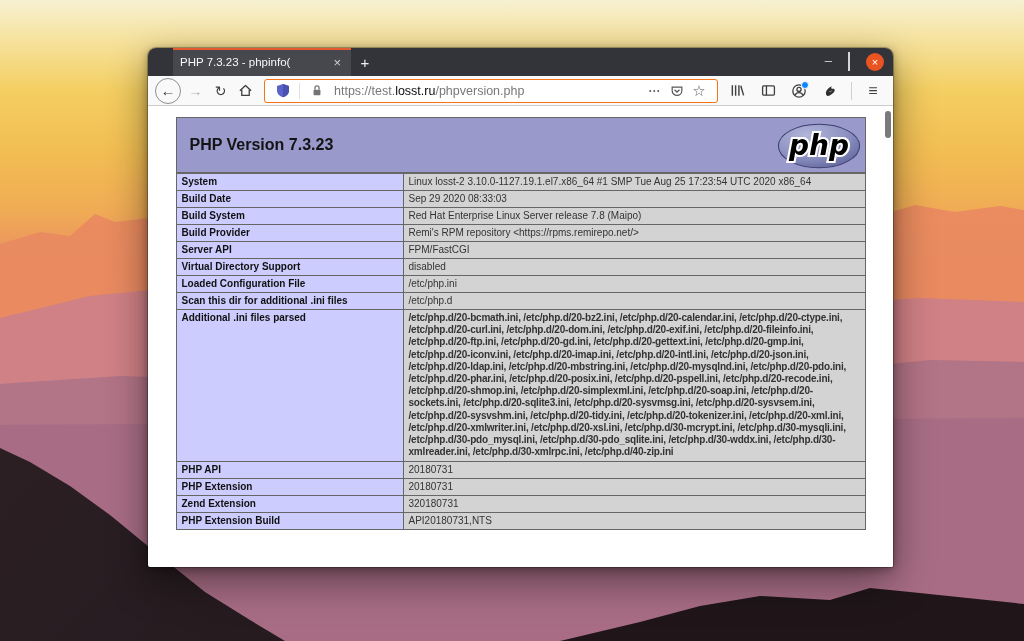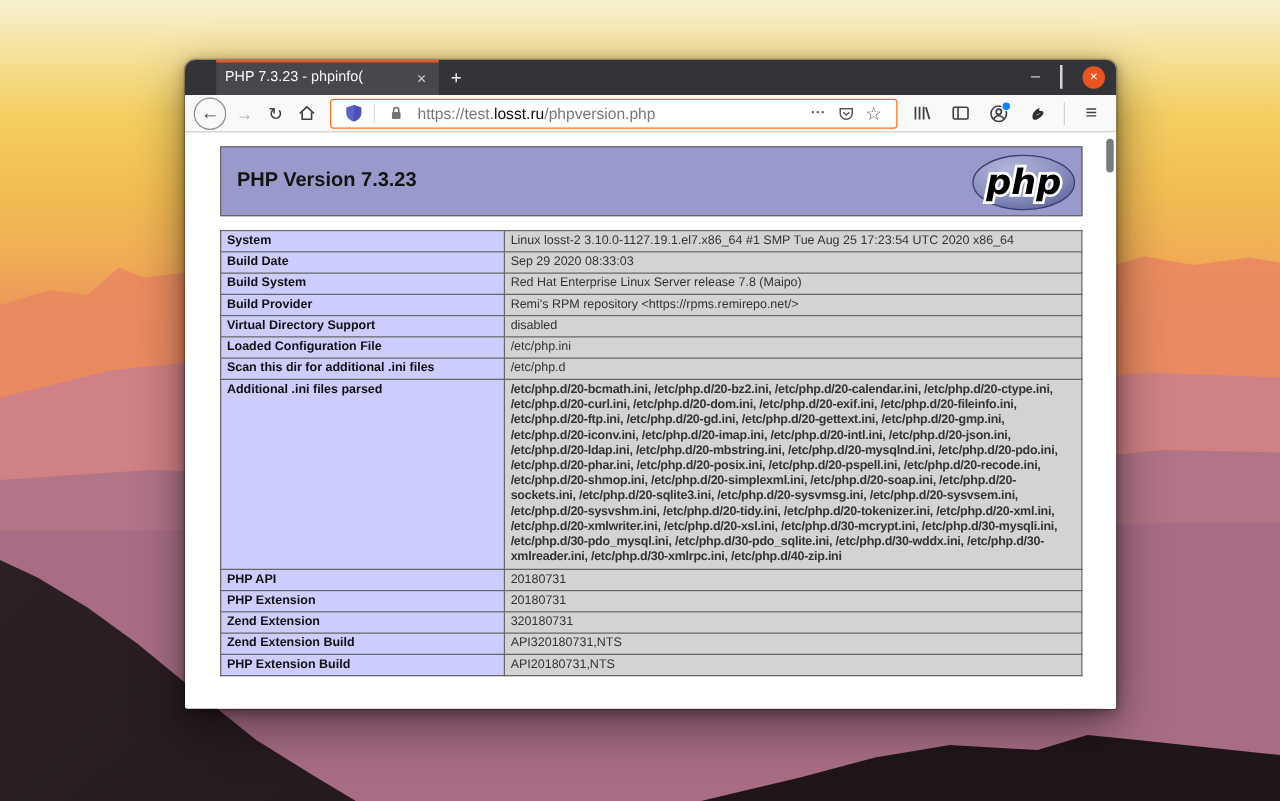"System" table.info { margin-top: 11px -> none }
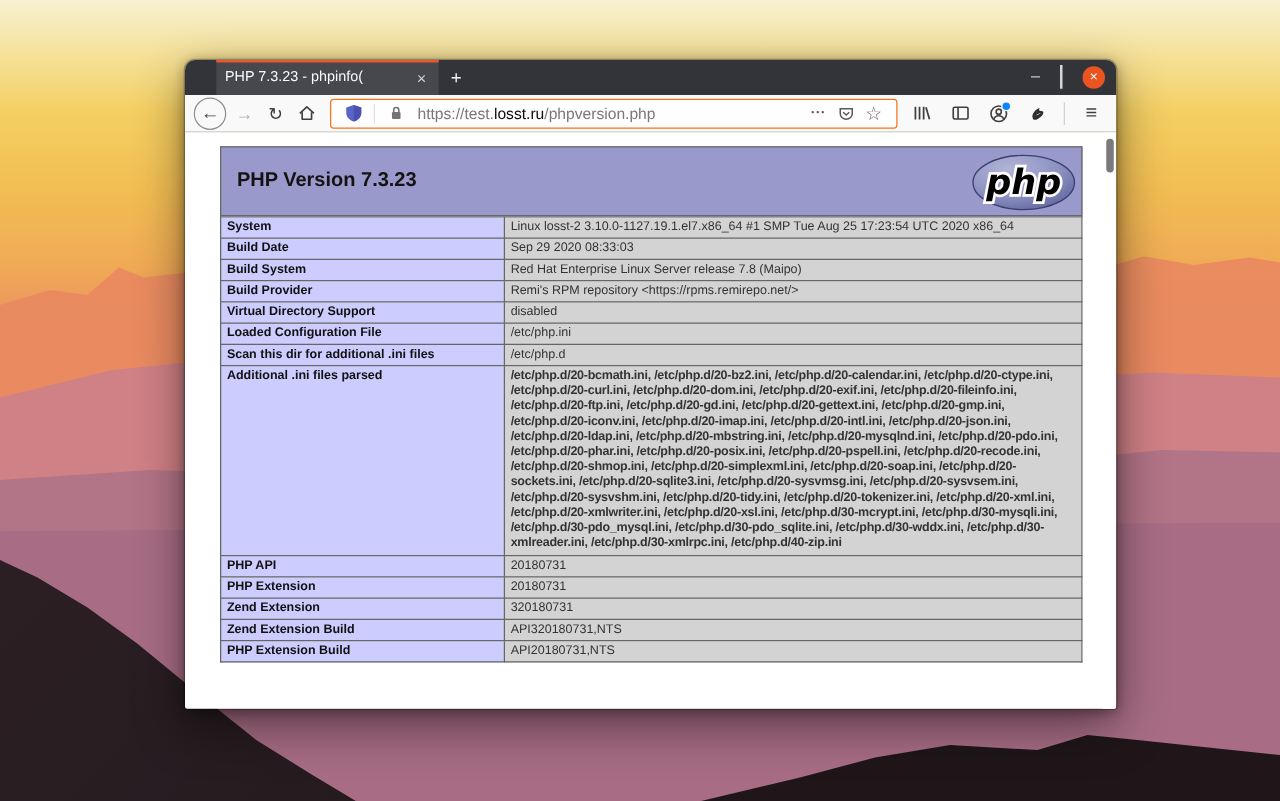"Server API" tr { html: none -> <tr> <td>Server API</td> <td>FPM/FastCGI</td> </tr> }
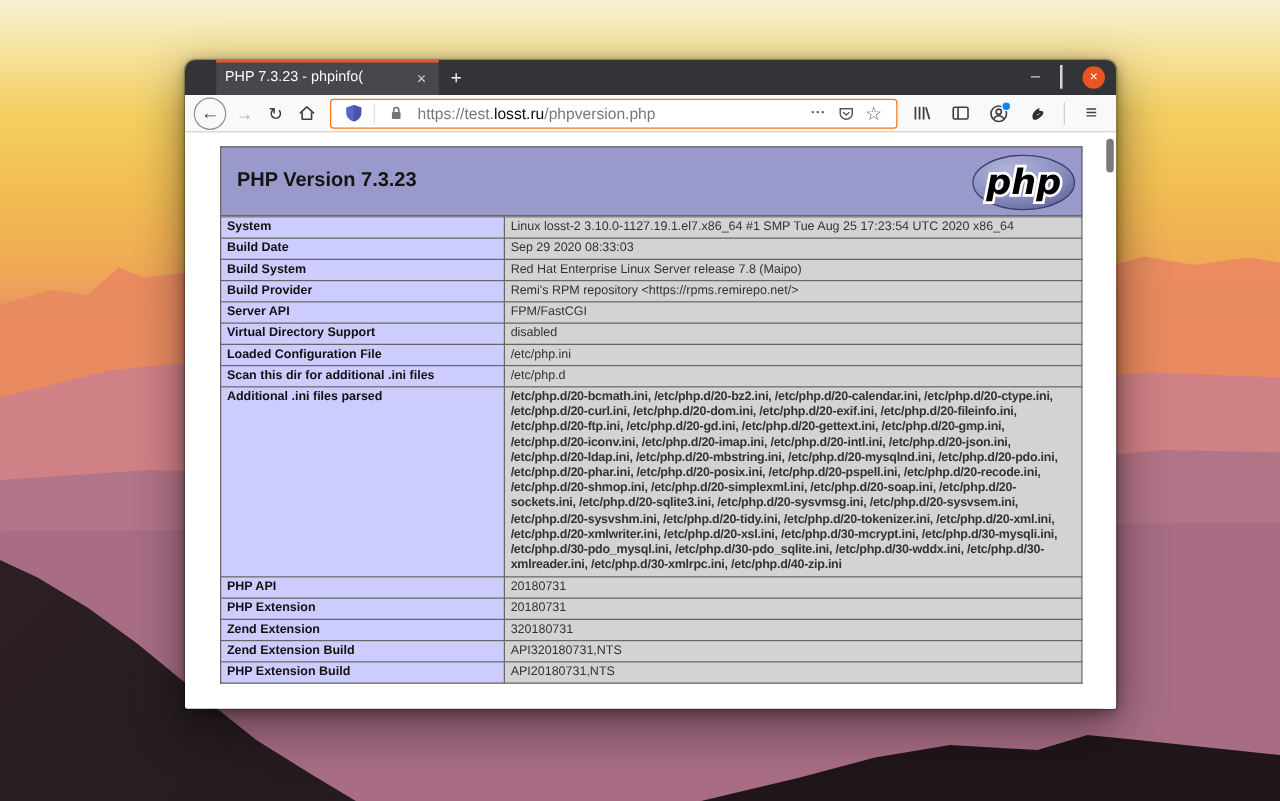"Zend Extension Build" tr { html: <tr> <td>Zend Extension Build</td> <td>API320180731,NTS</td> </tr> -> none }
